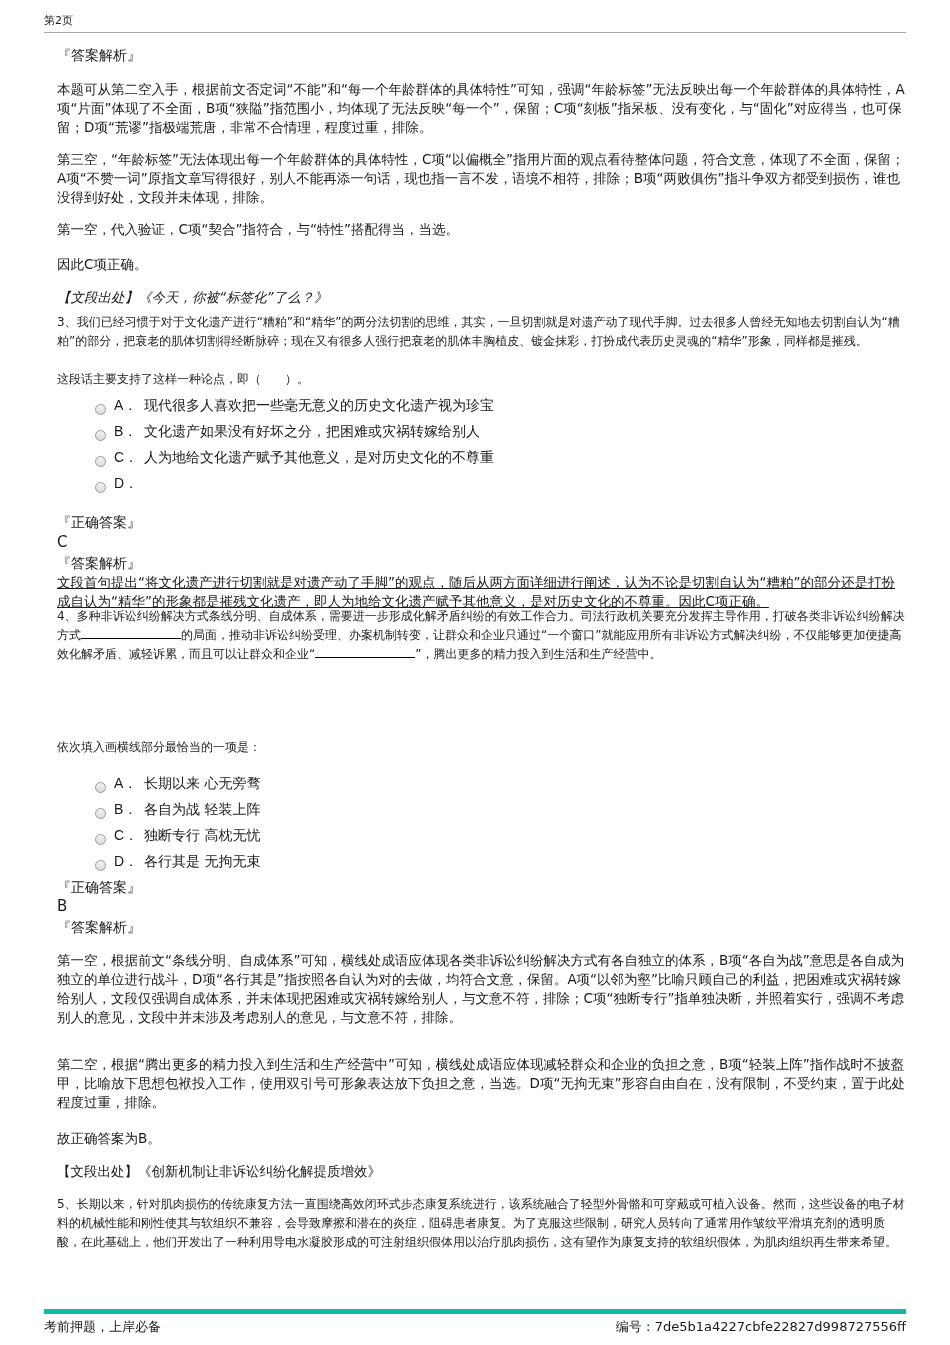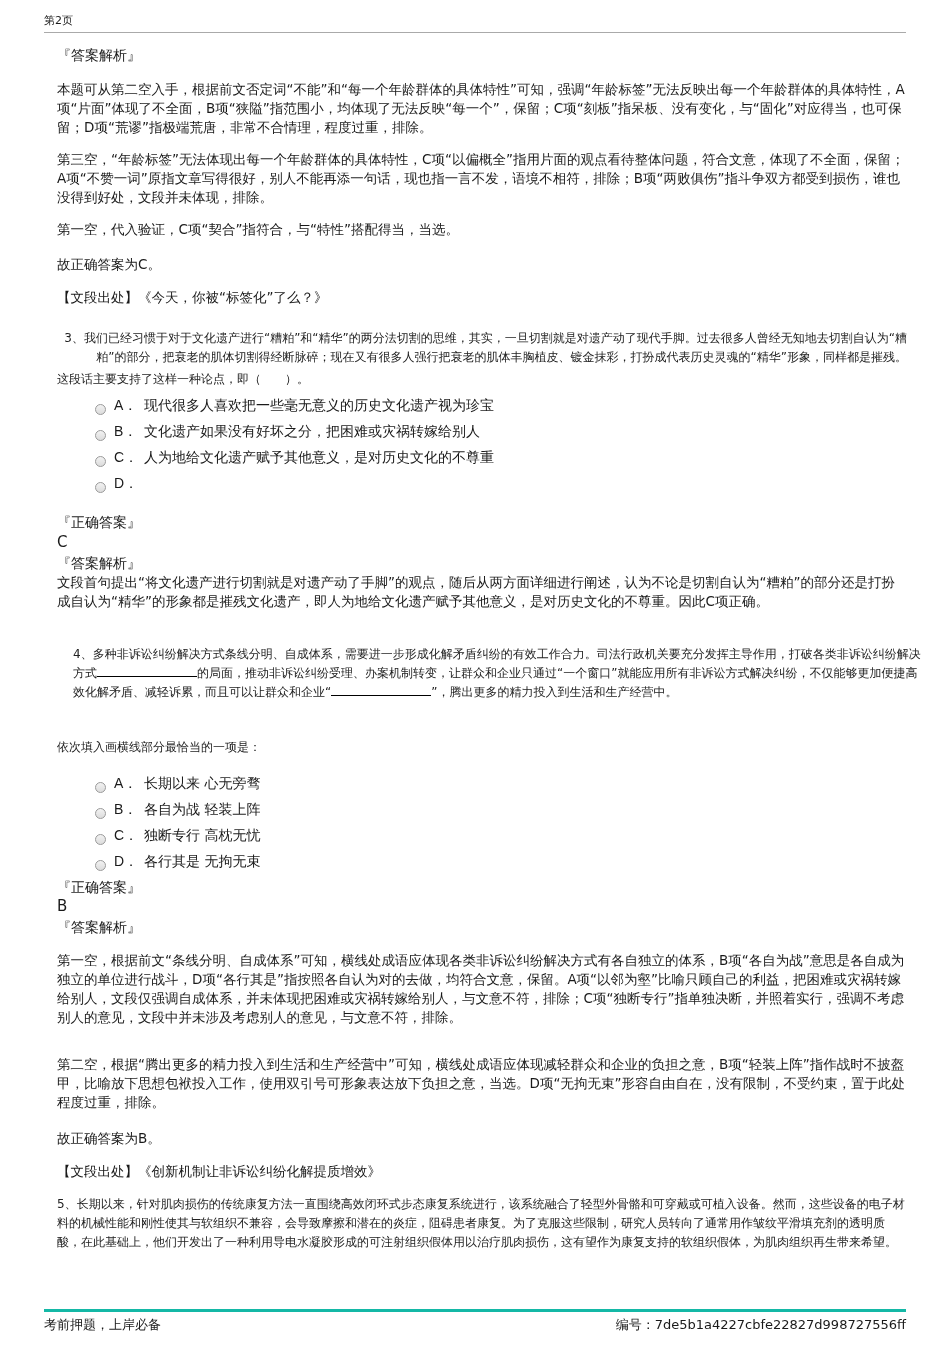"故正确答案为C。" p.blk { text: 故正确答案为C -> 因此C项正确 }
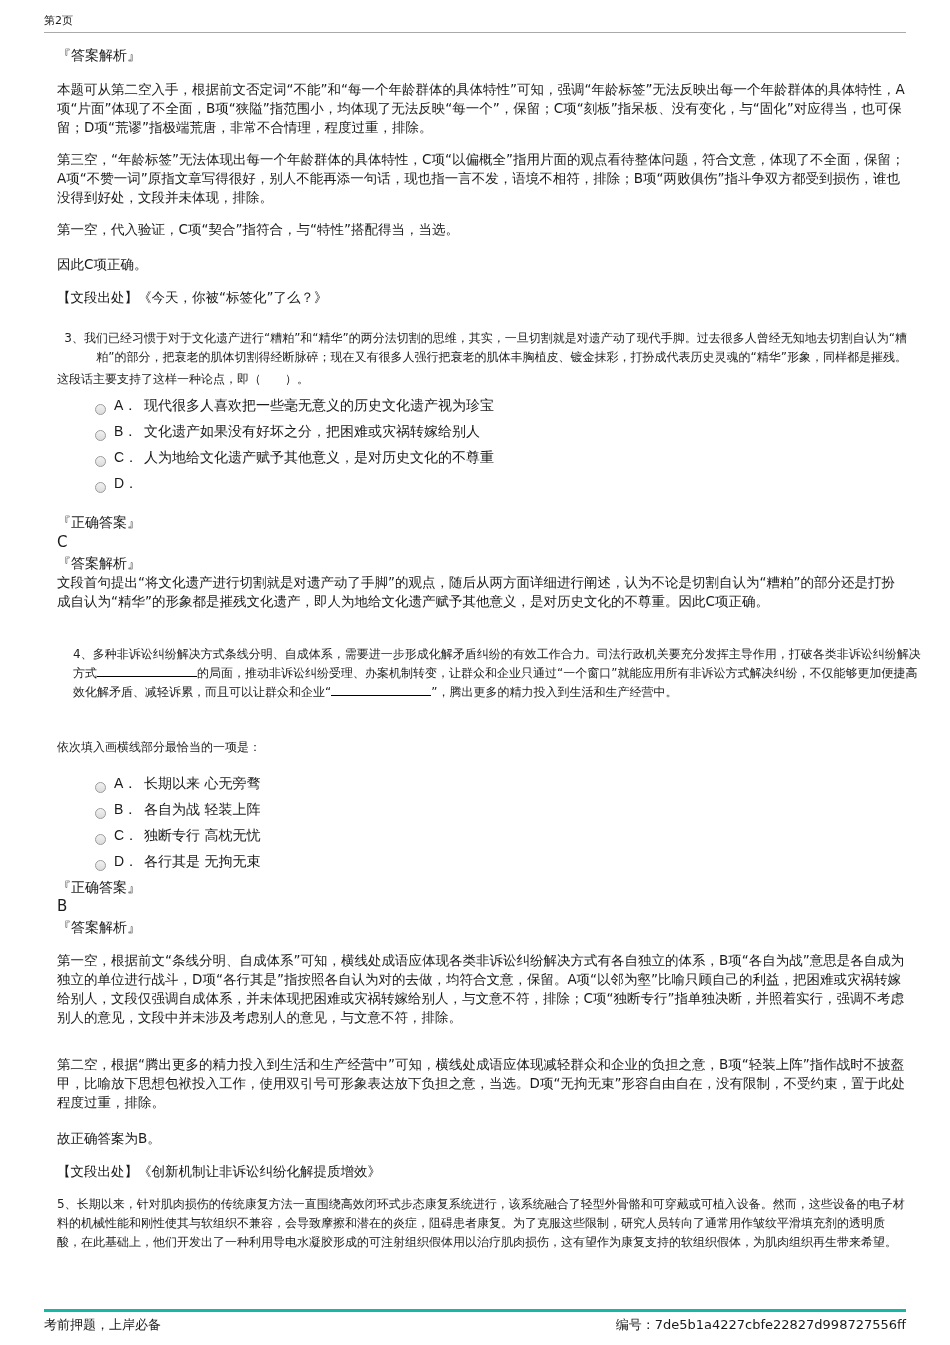"【文段出处】《今天，你被“标签化”了么？》" p.blk { font-style: none -> italic }
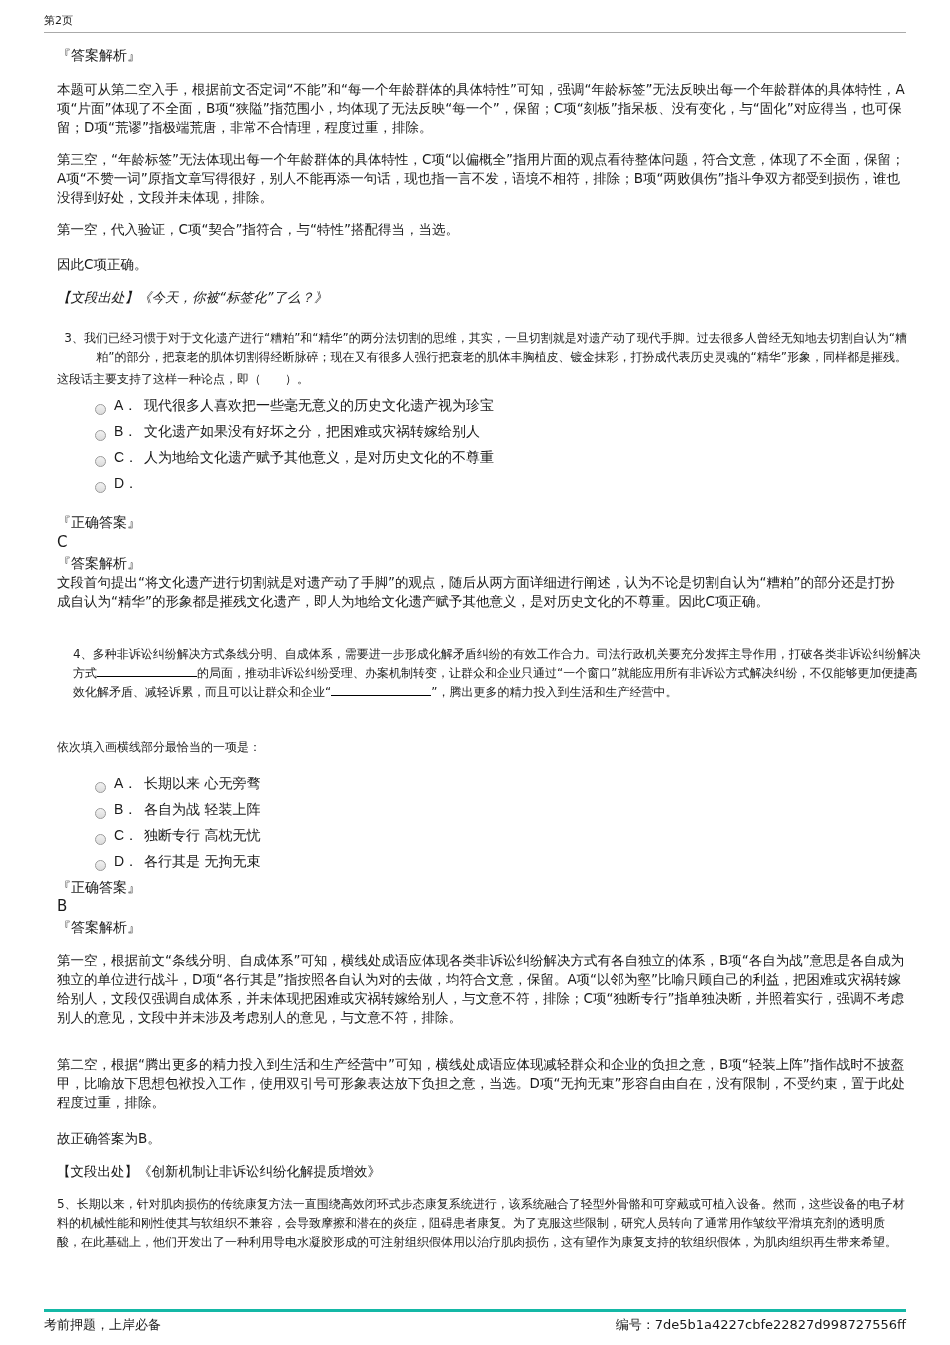"3、我们已经习惯于对于文化遗产进行“糟粕”和“精华”的两分法切割的思维，其实，一" p.q { text-align: right -> none; top: 329px -> 313px }
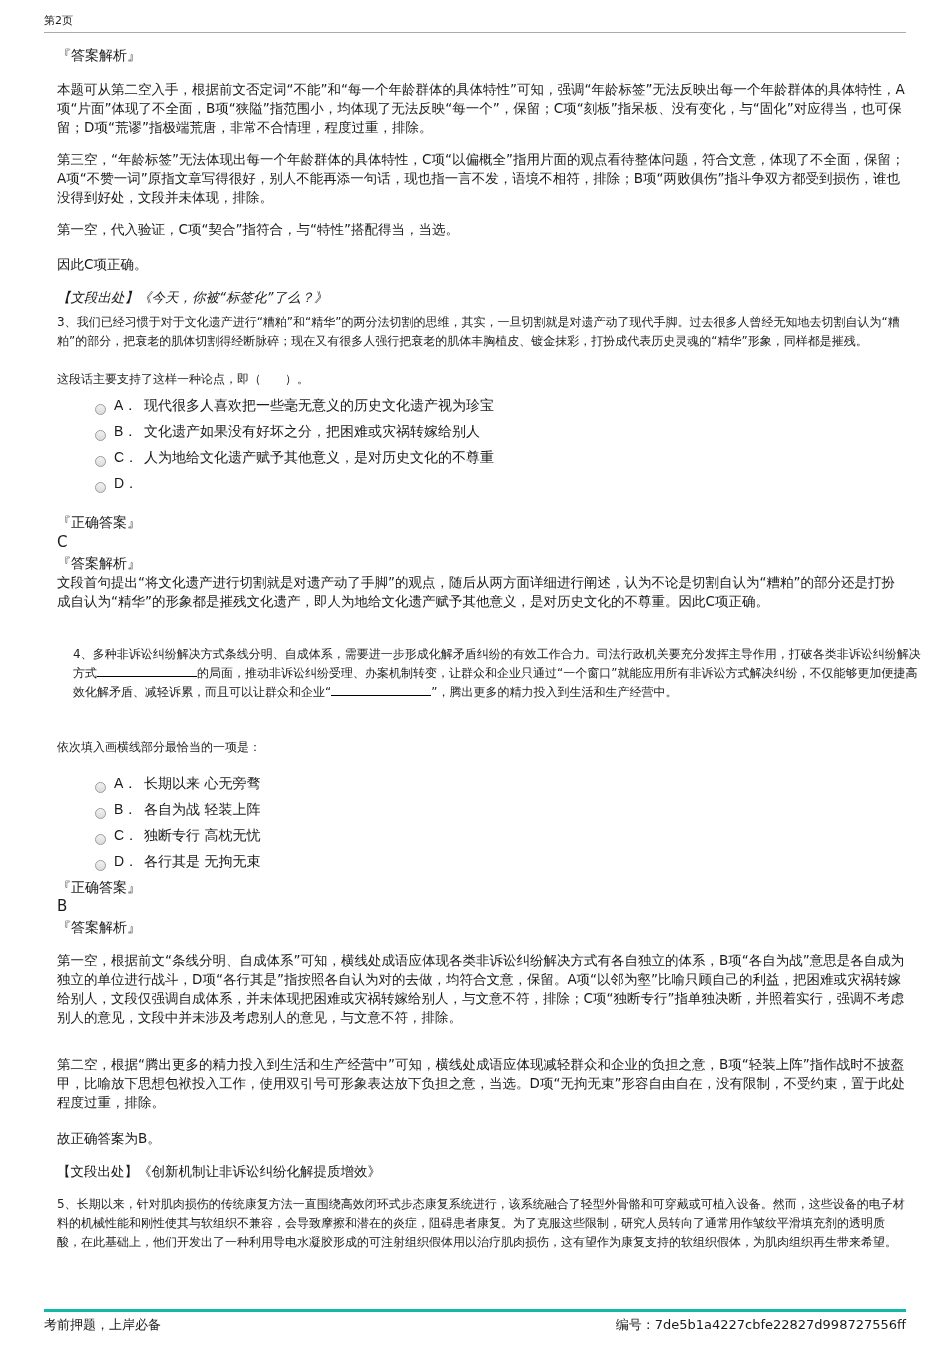"文段首句提出“将文化遗产进行切割就是对遗产动了手脚”的观点，随后从两方面详细进行" p.blk { text-decoration: none -> underline }
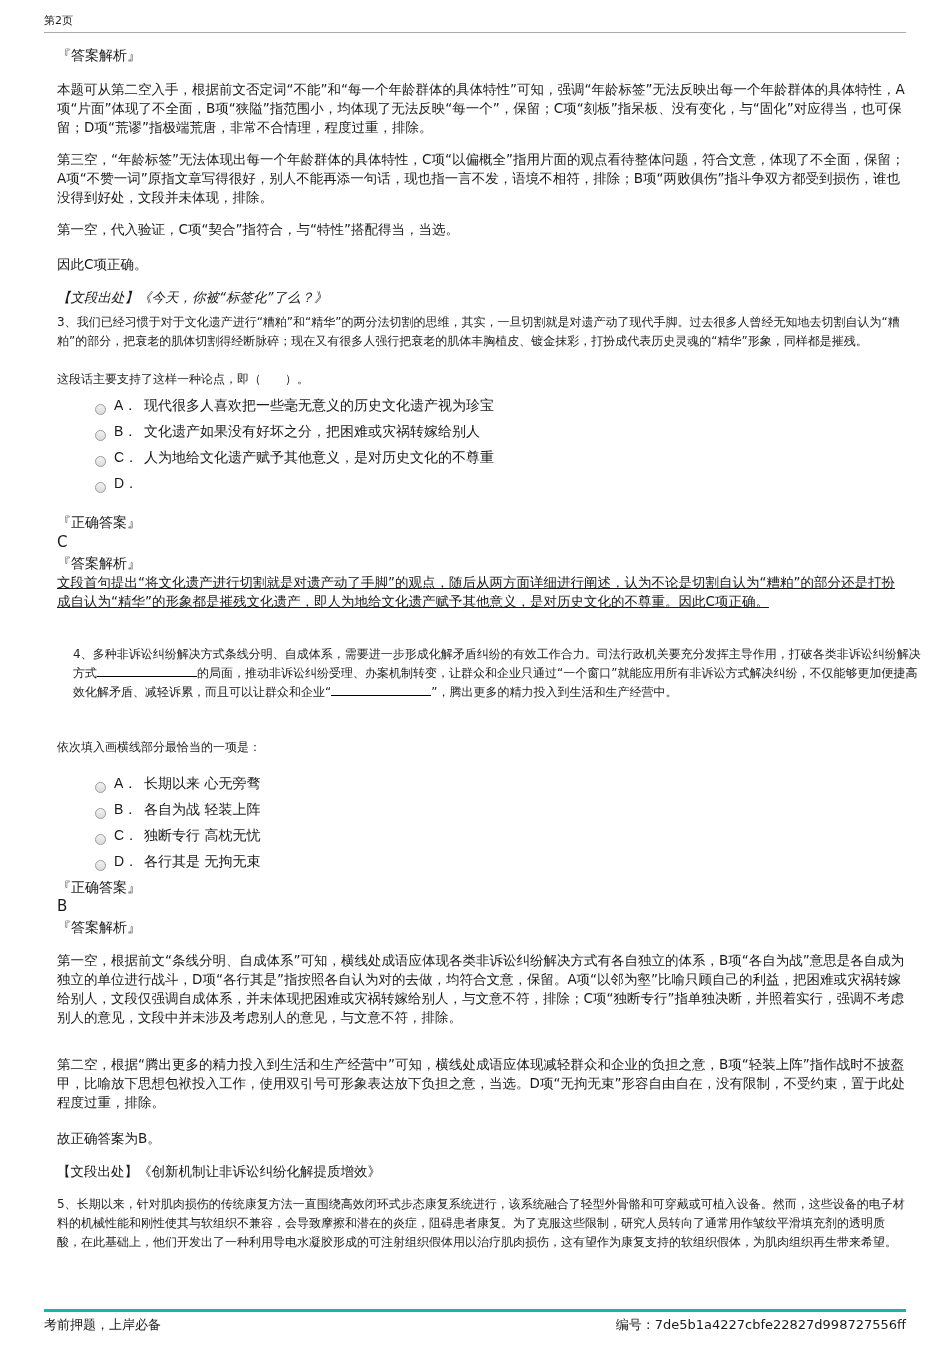"4、多种非诉讼纠纷解决方式条线分明、自成体系，需要进一步形成化解矛盾纠纷的有效工" p.q { margin-left: 16px -> none; top: 645px -> 607px }
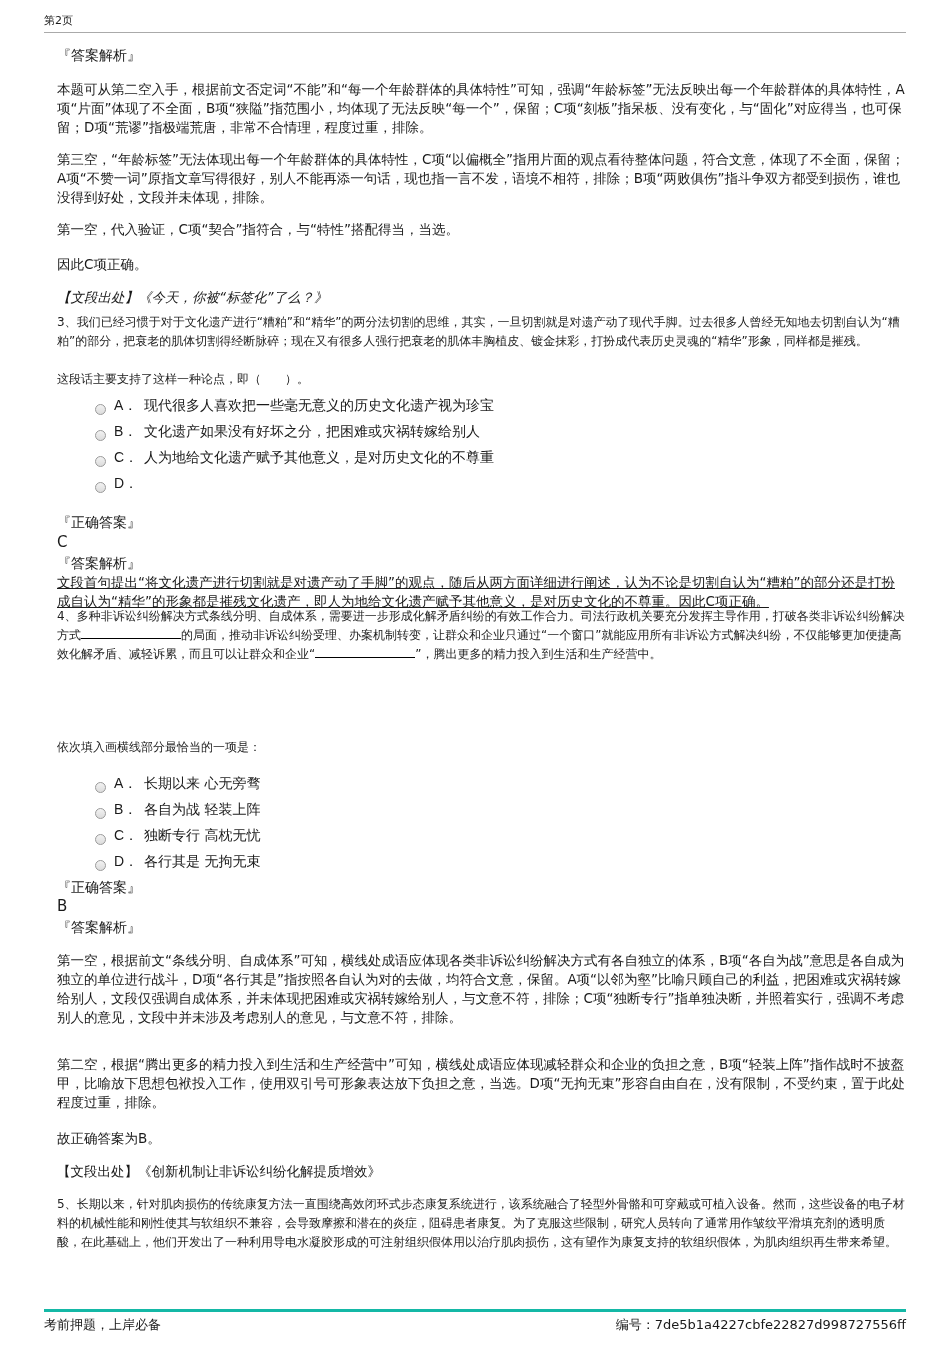"考前押题，上岸必备" .footer { border-top: 3px solid #14b8a6 -> 5px solid #14b8a6 }
